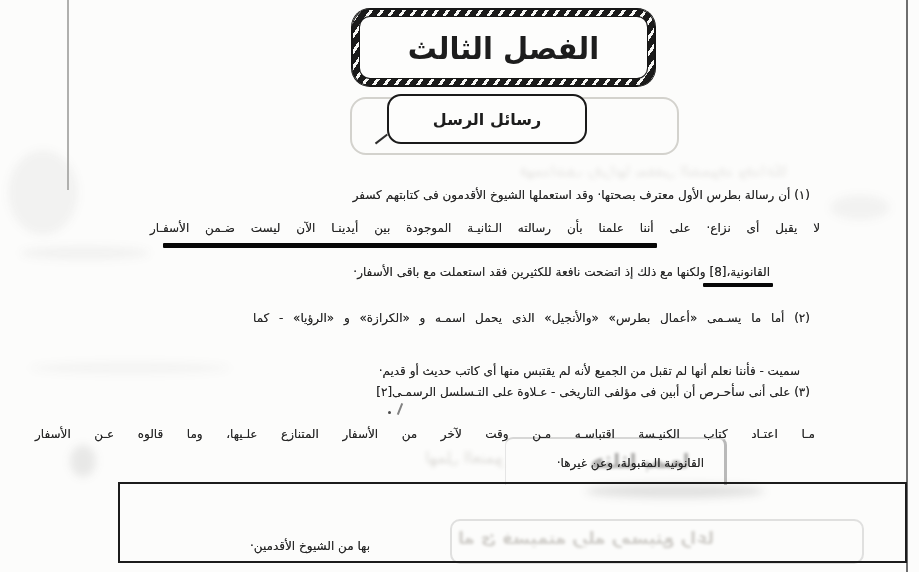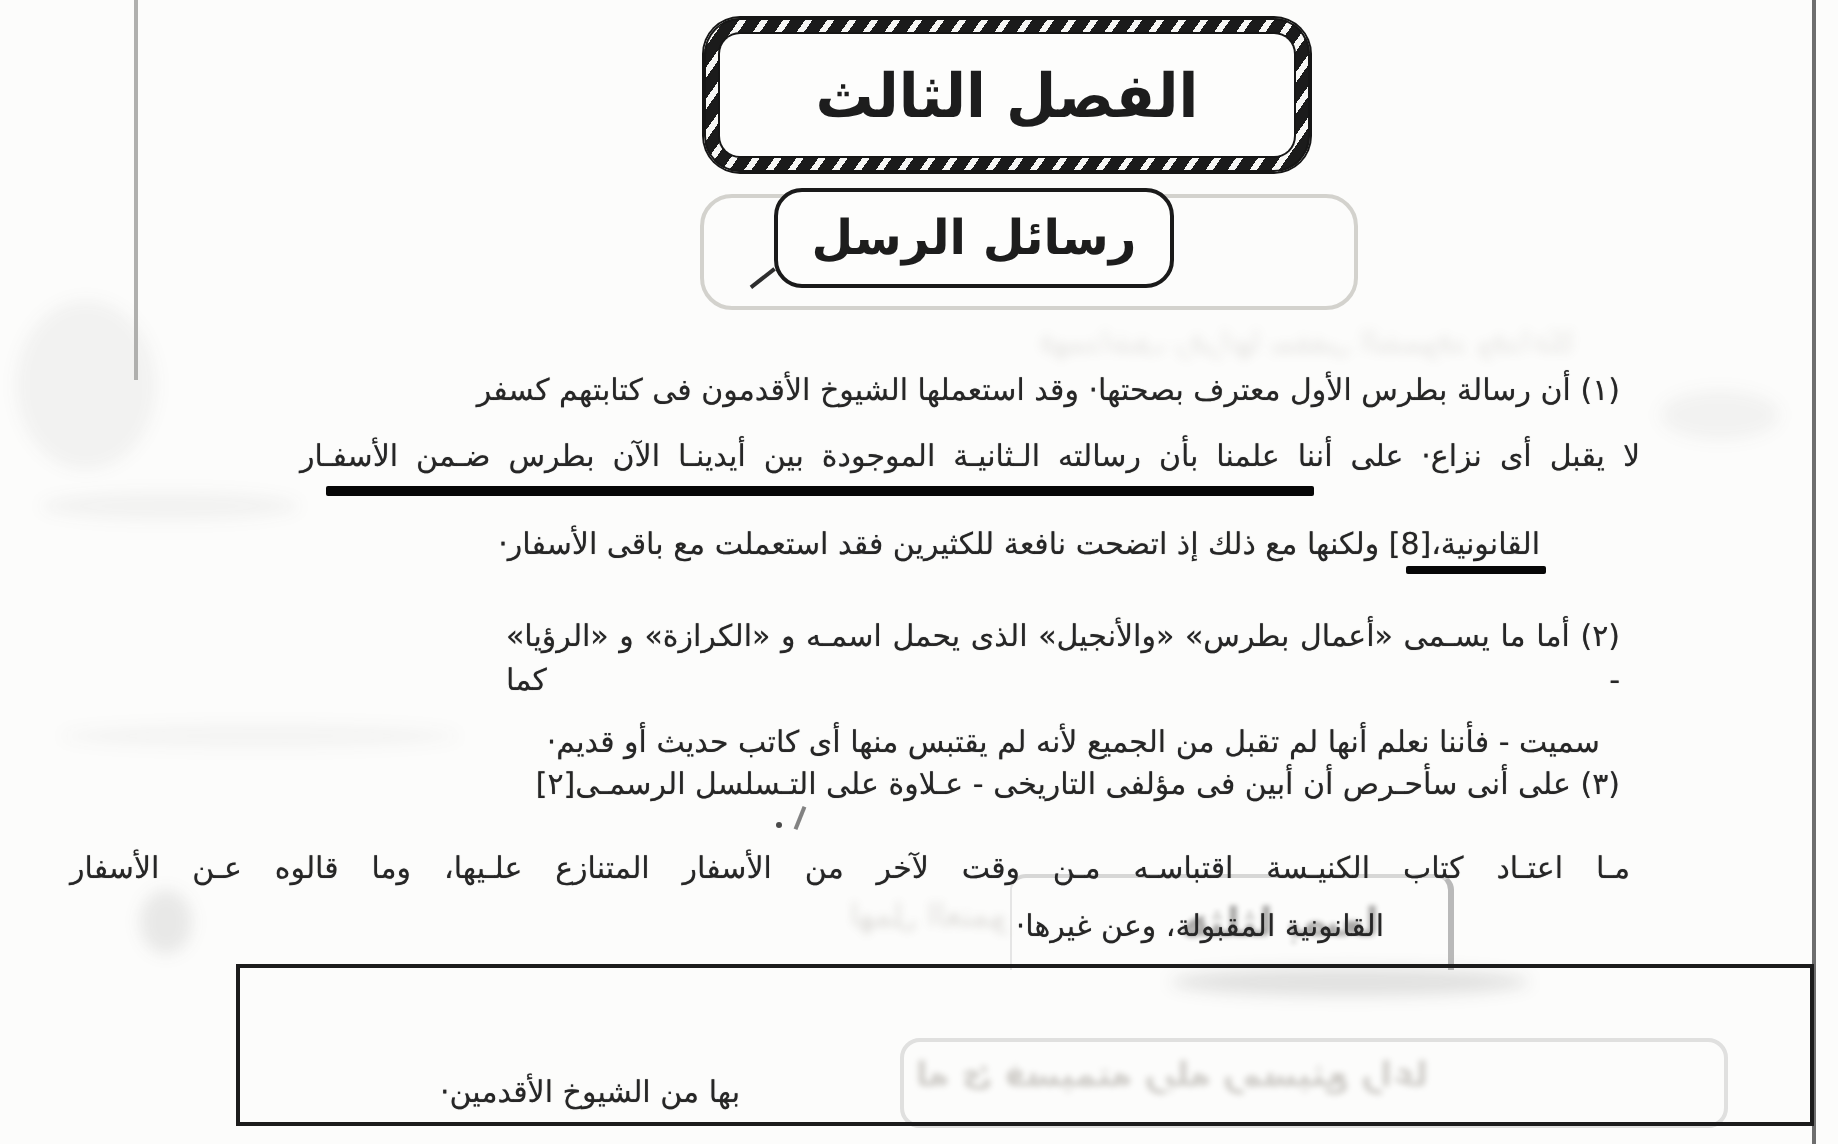"رسائل الرسل" .section-title { font-size: 24px -> 16px }
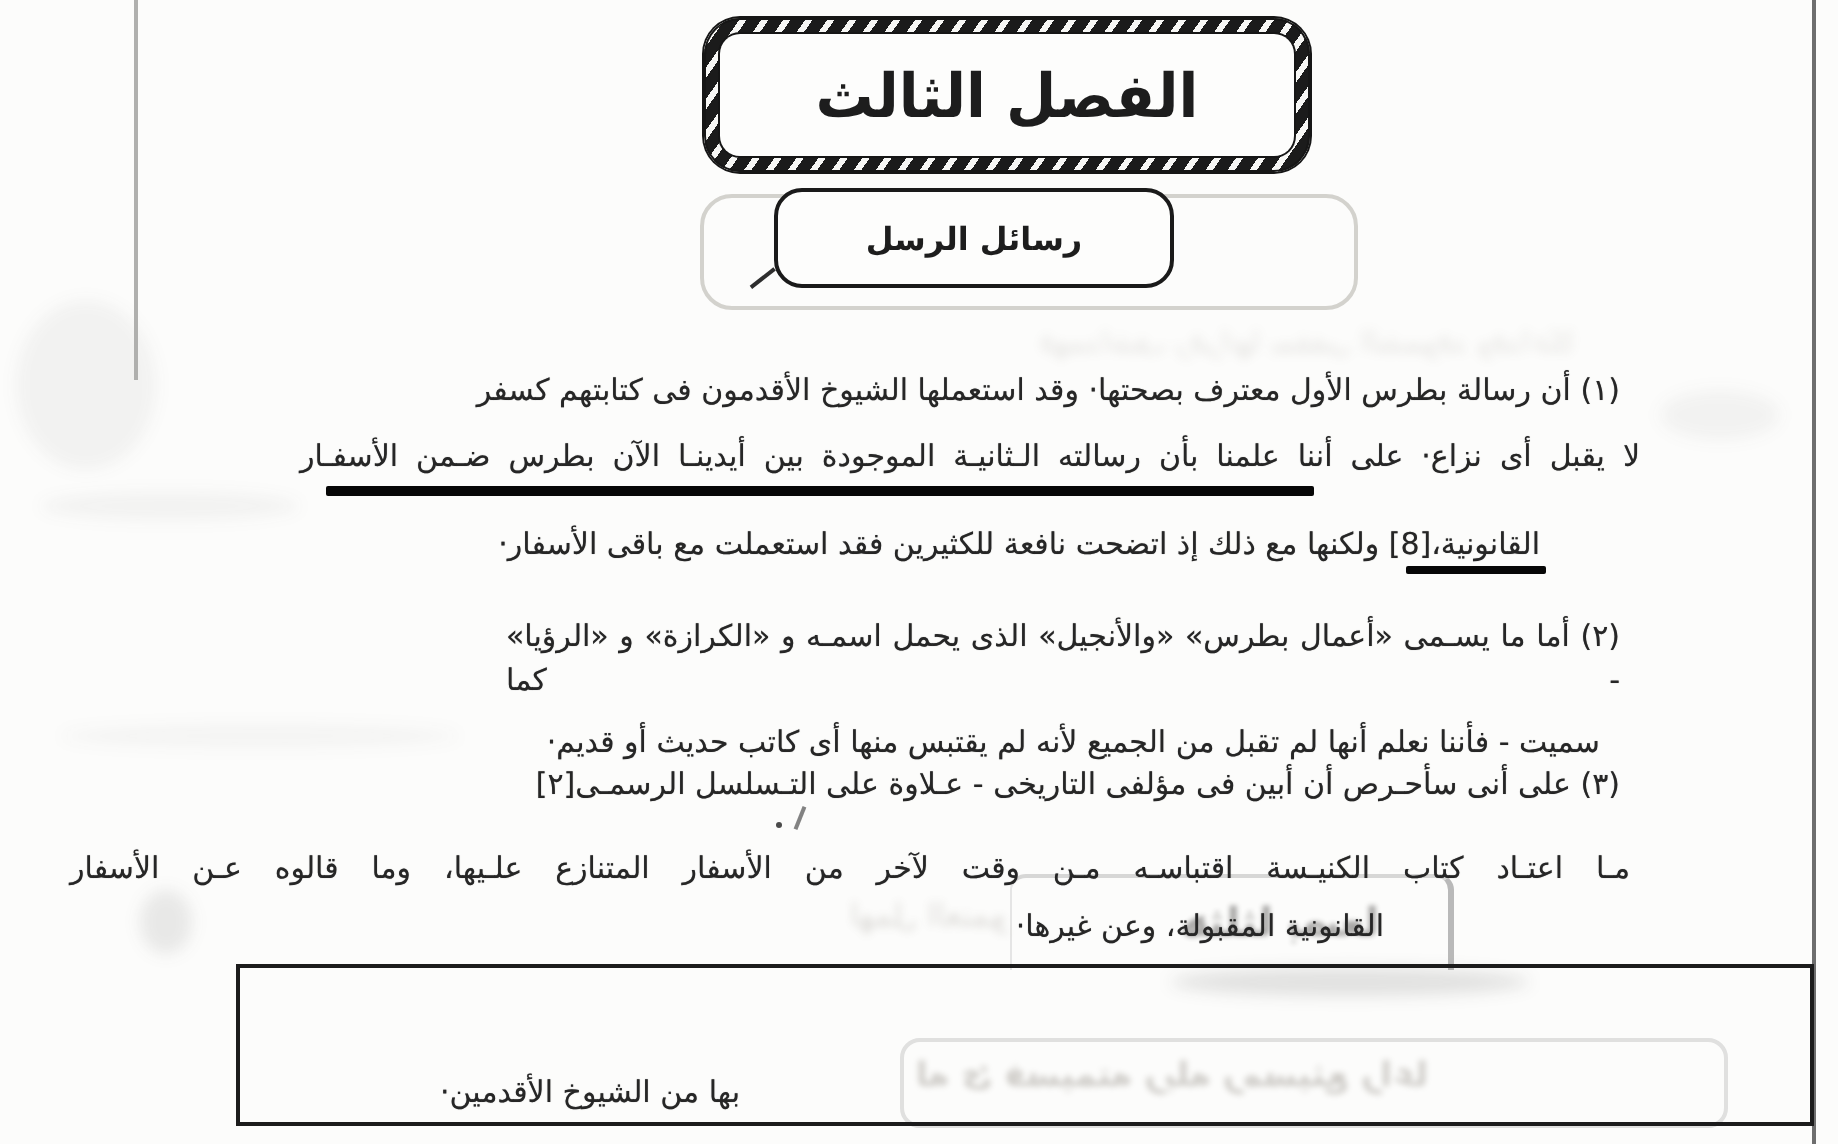"(١) أن رسالة بطرس الأول" .line { font-size: 15px -> 12px }
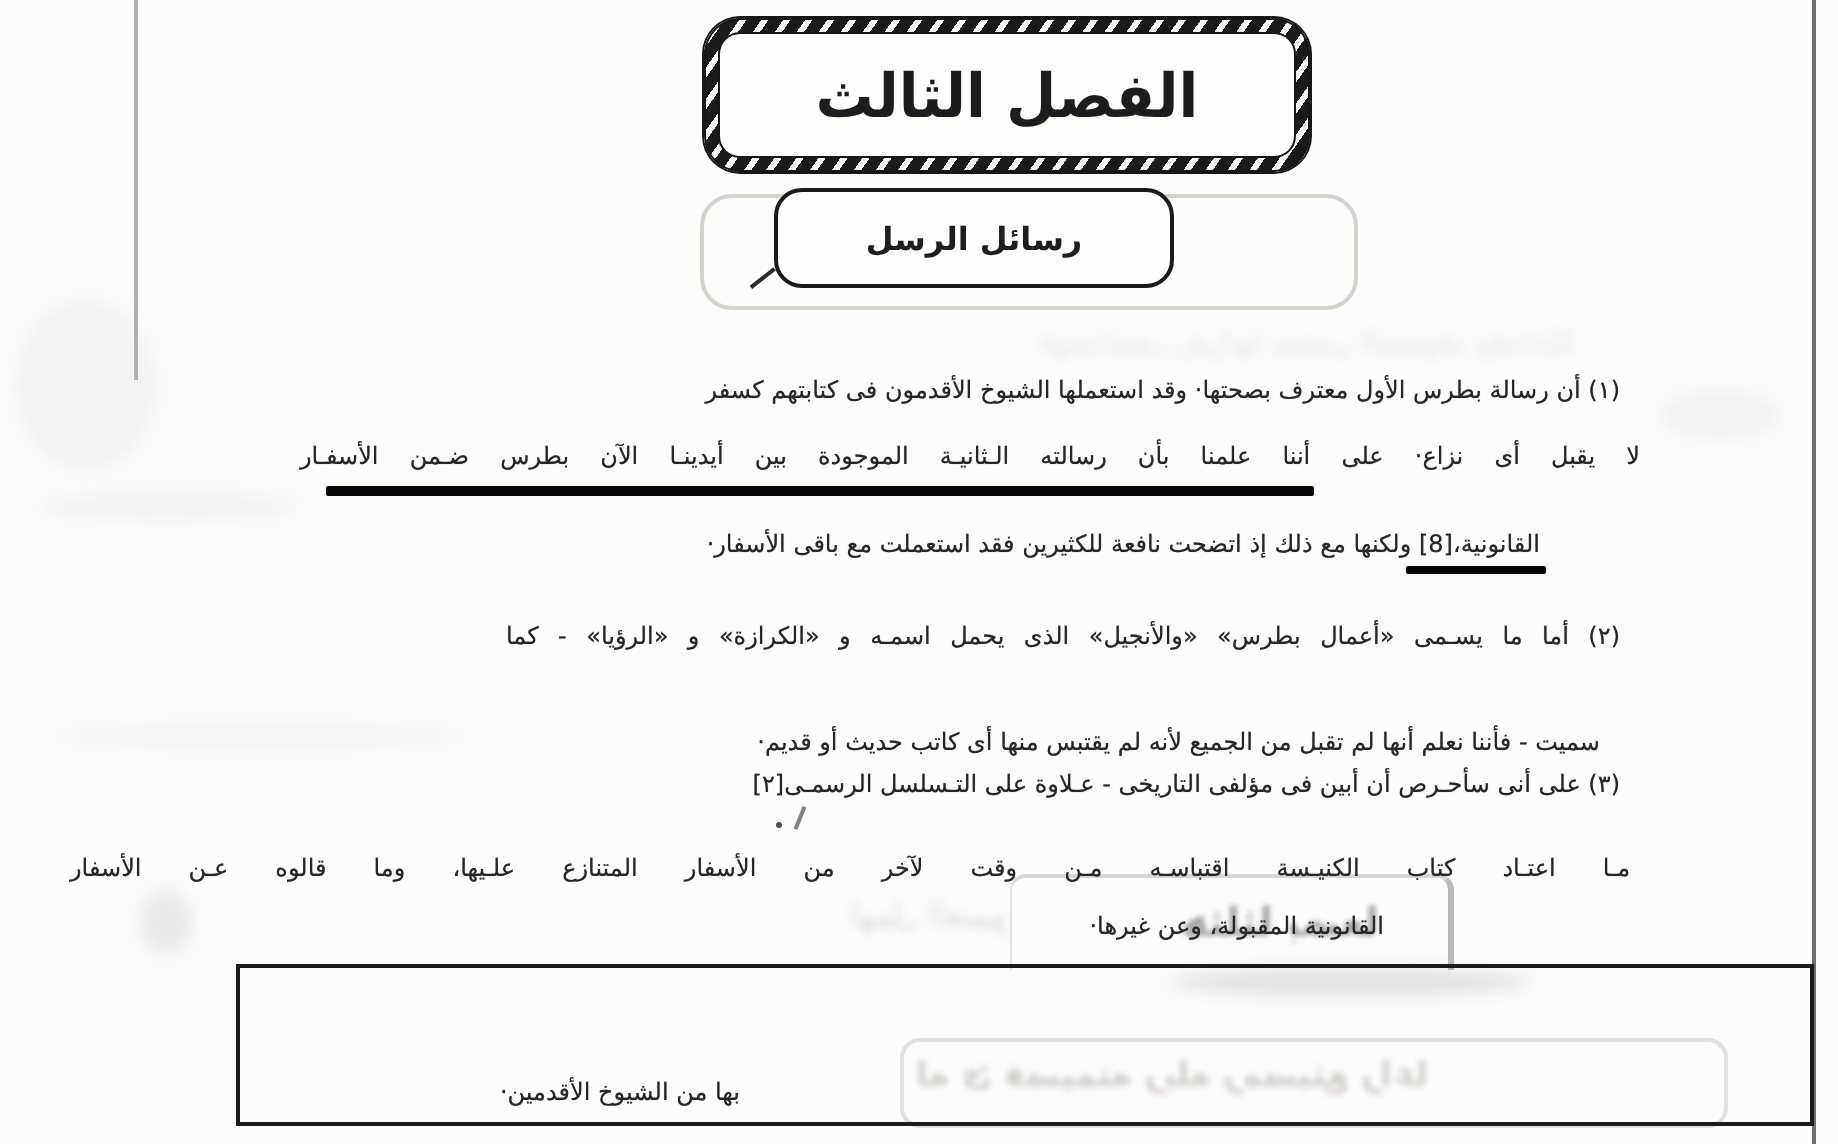"لا يقبل أى نزاع· على" div.line { text: بطرس -> ليست }
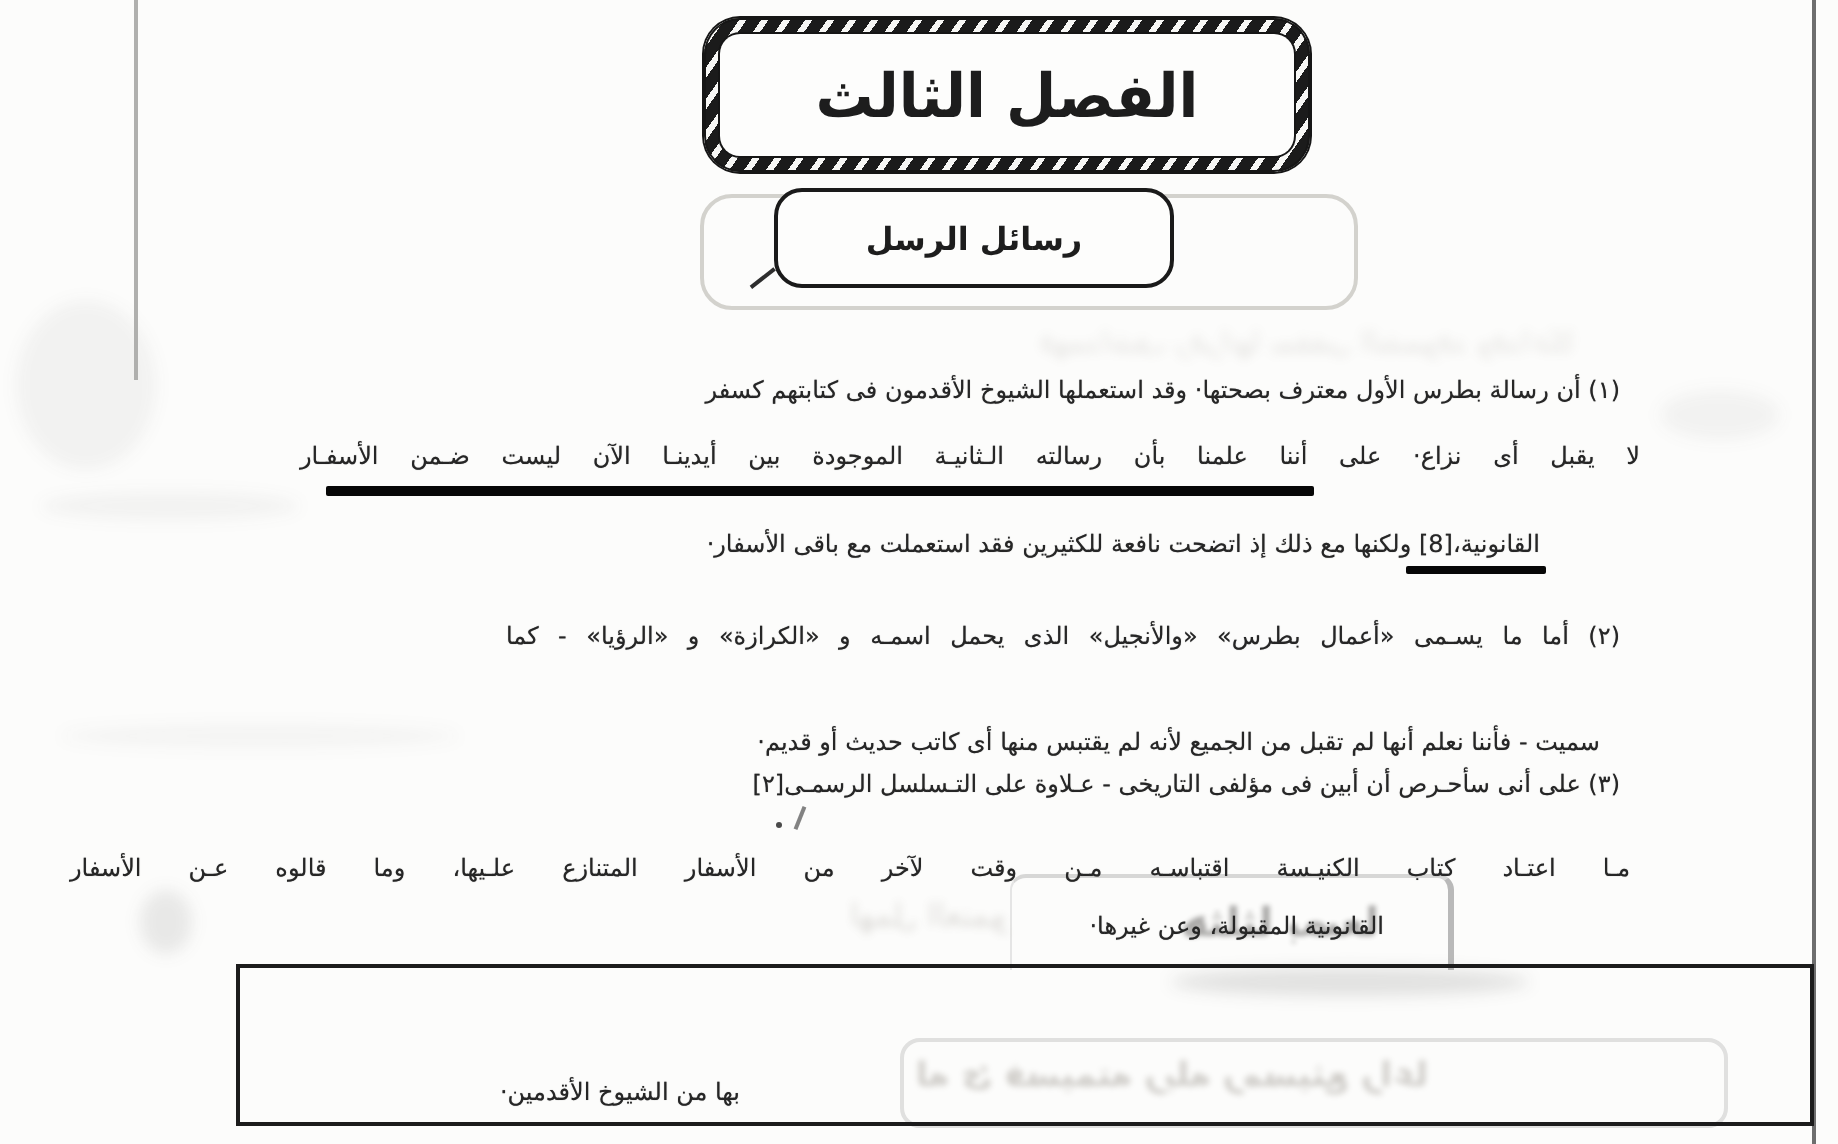"القانونية المقبولة، وعن غيرها·" .p3l3 { right: 227px -> 215px }
